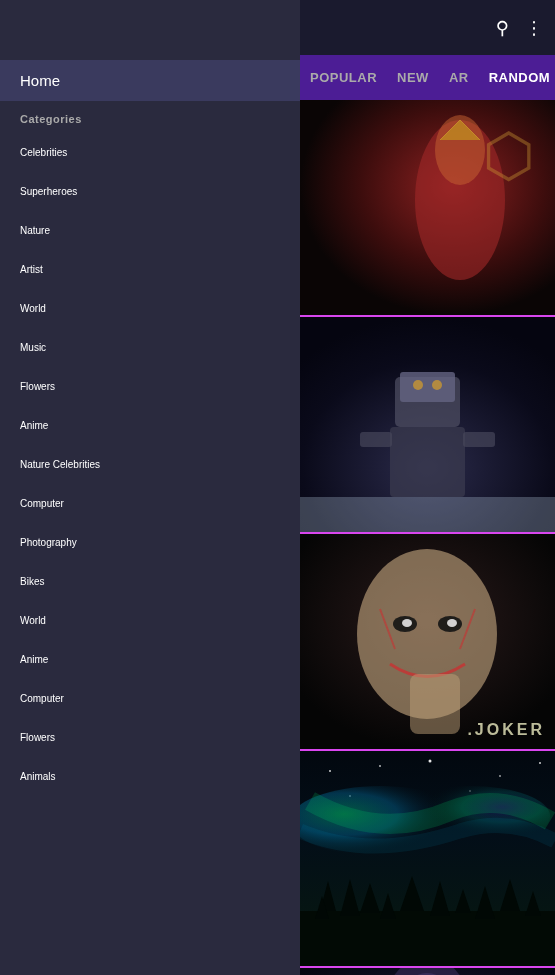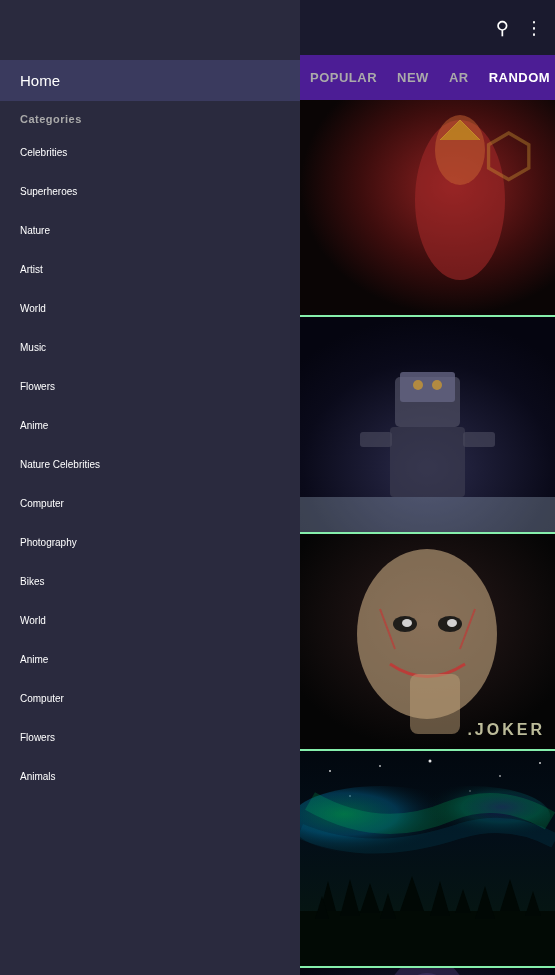".JOKER" .main-content { background: #86efac -> #d946ef }
